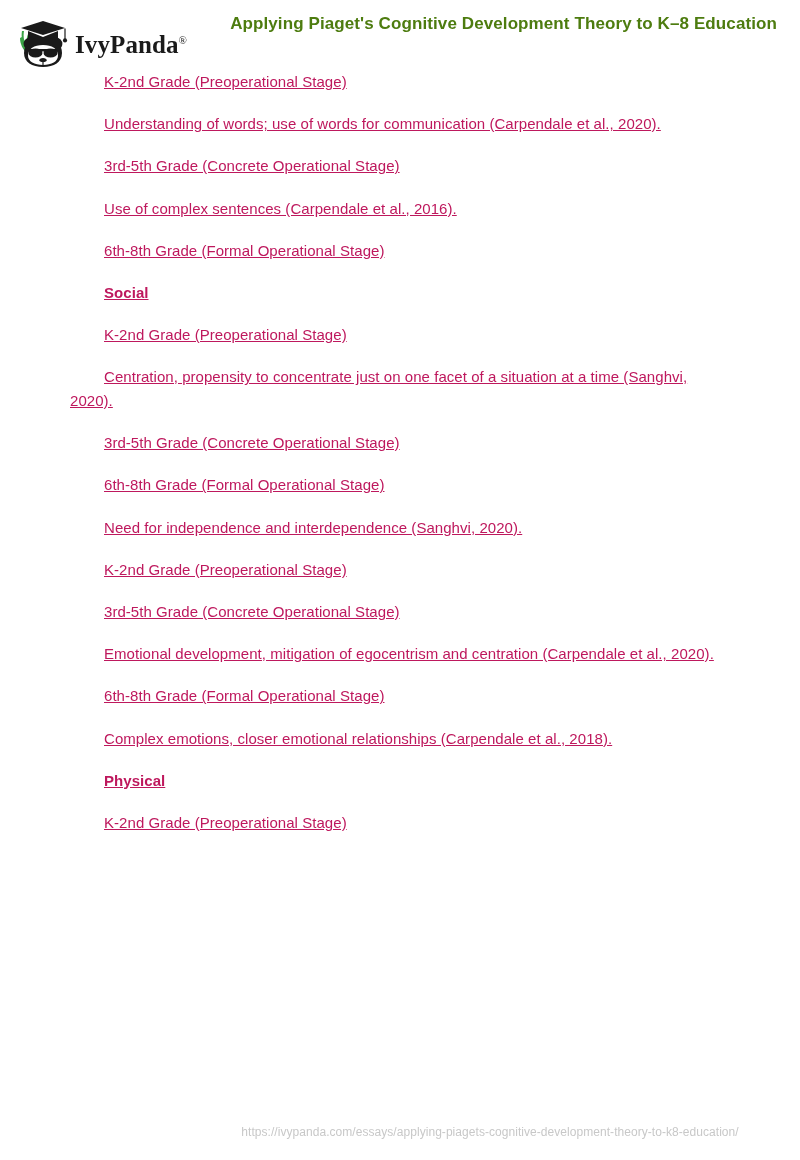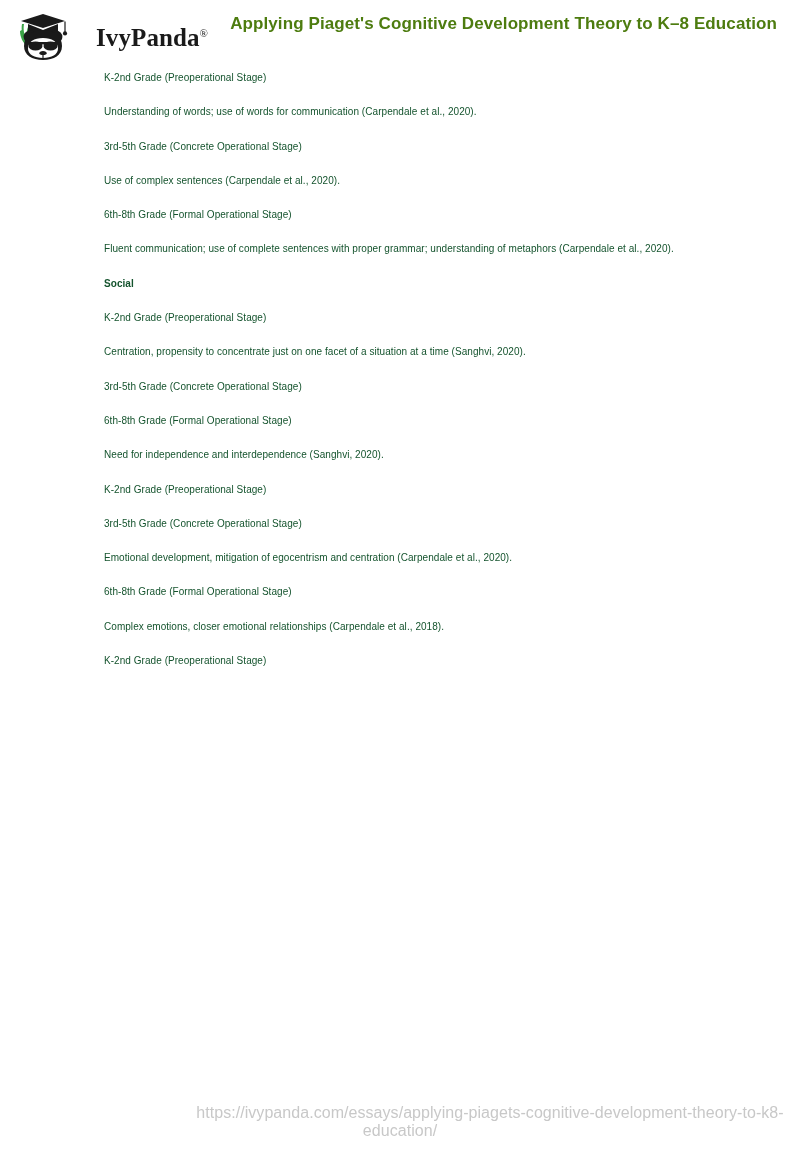"IvyPanda®" .brand { gap: 24px -> 3px; top: 11px -> 18px }
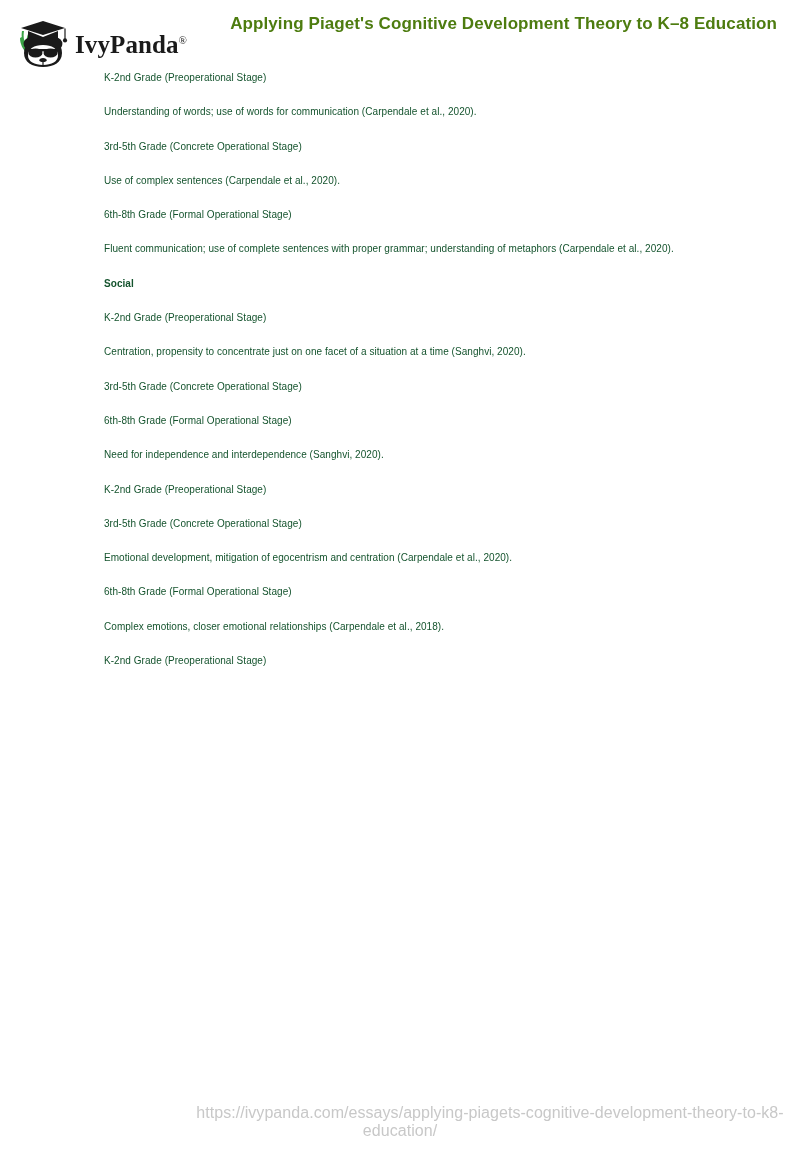"K-2nd Grade (Preoperational Stage)" .para { color: #14532d -> #be185d; font-size: 10px -> 15px; text-decoration: none -> underline }
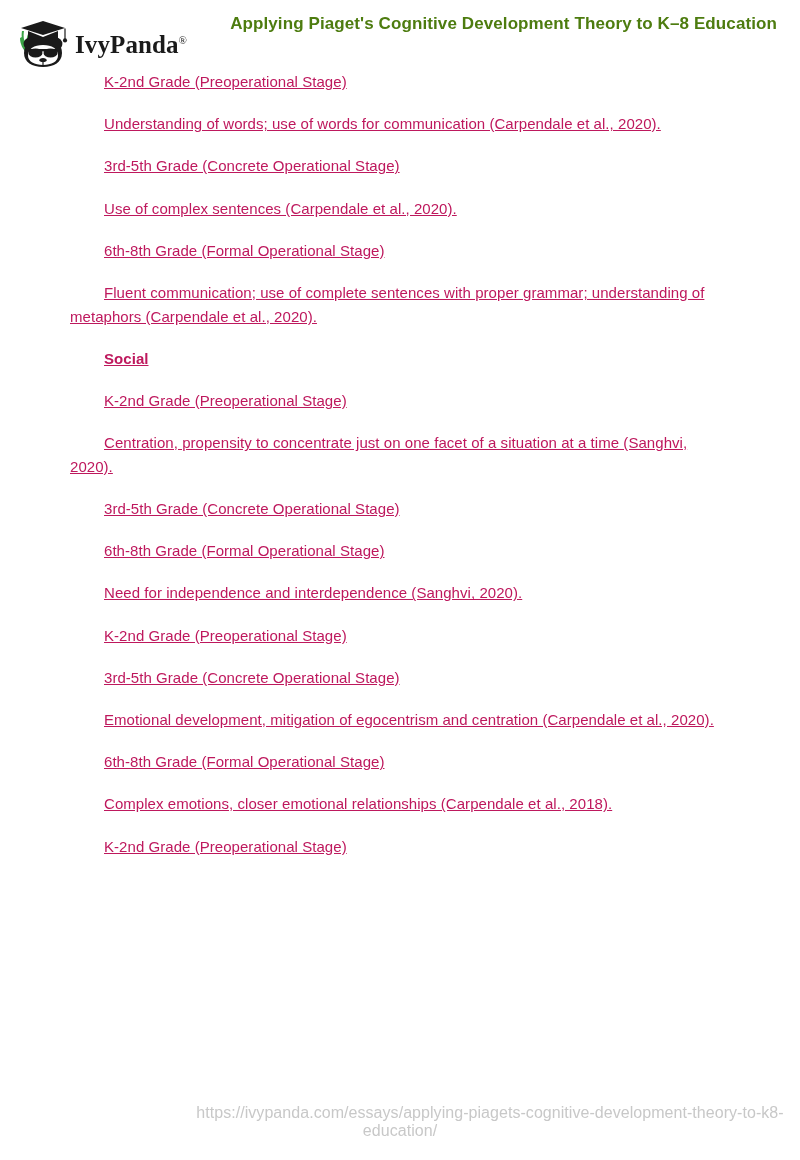"Use of complex sentences (Carpendale" p.para { text: 2020 -> 2016 }
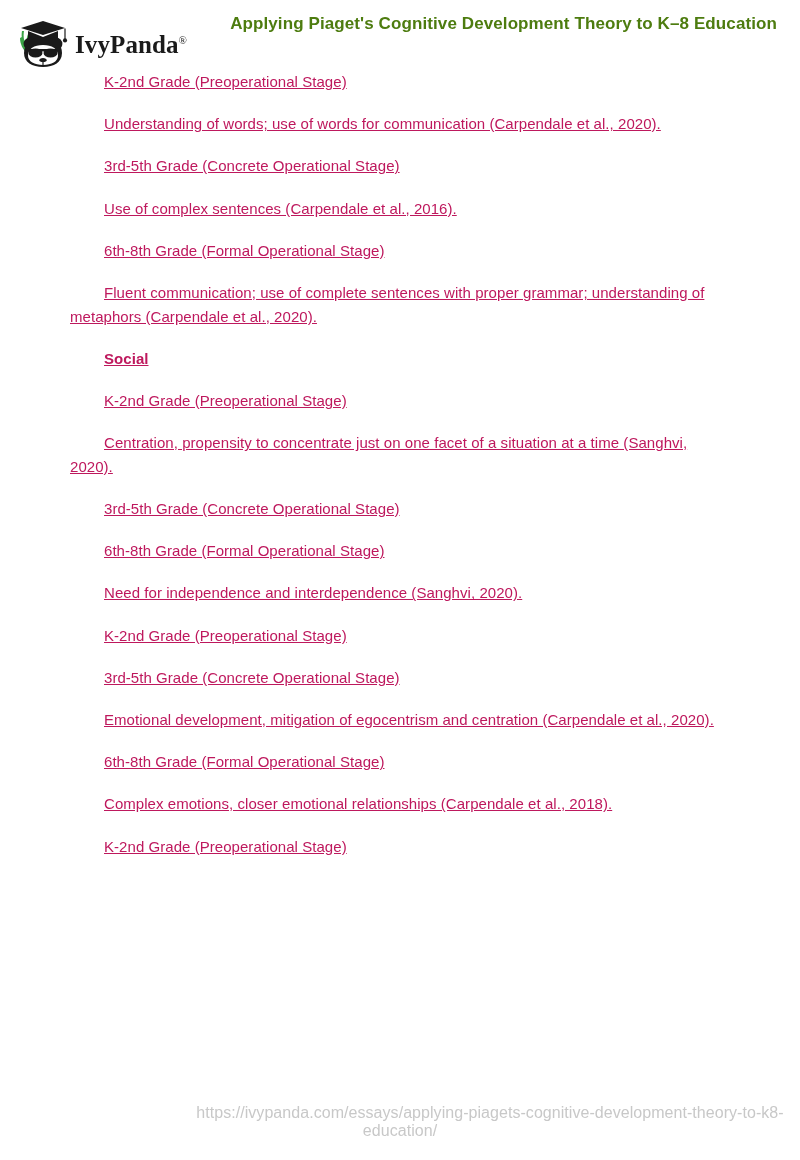"Fluent communication; use of complete" p.para { html: <p>Fluent communication; use of complete sentences with proper grammar; understanding of metaphors (Carpendale et al., 2020).</p> -> none }
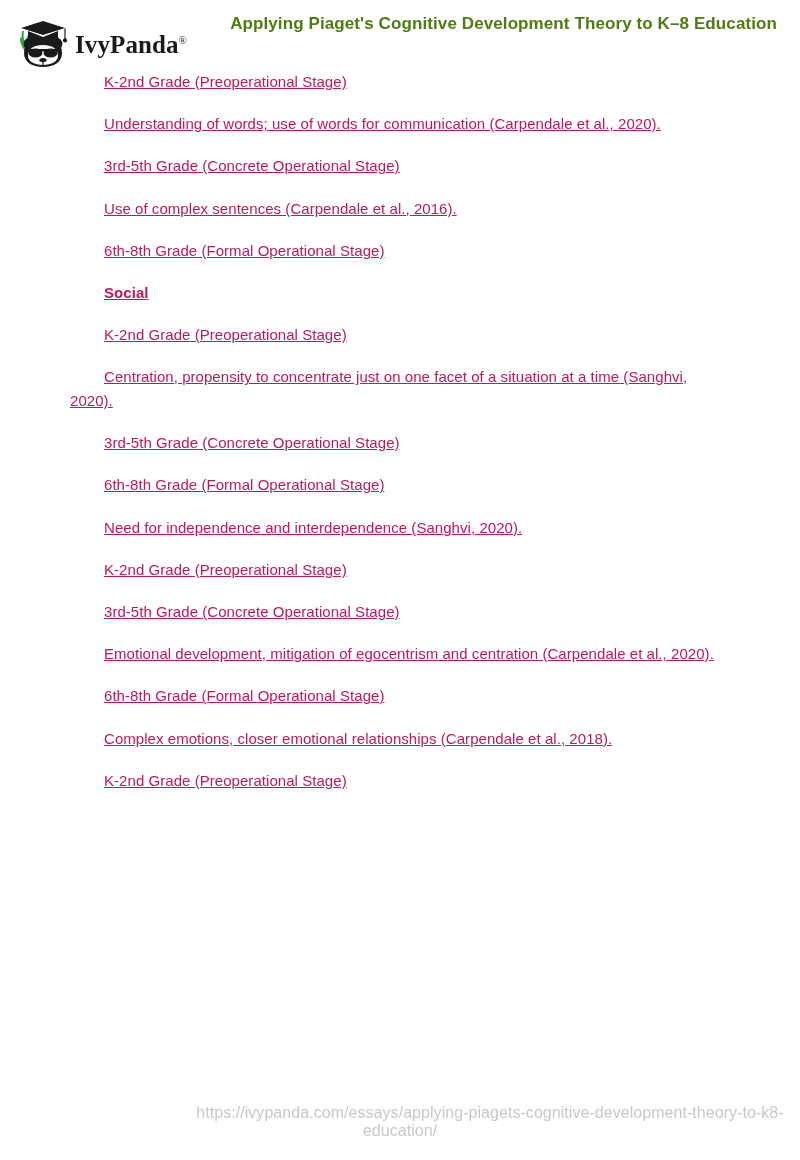"Physical" p.para { html: none -> <p>Physical</p> }
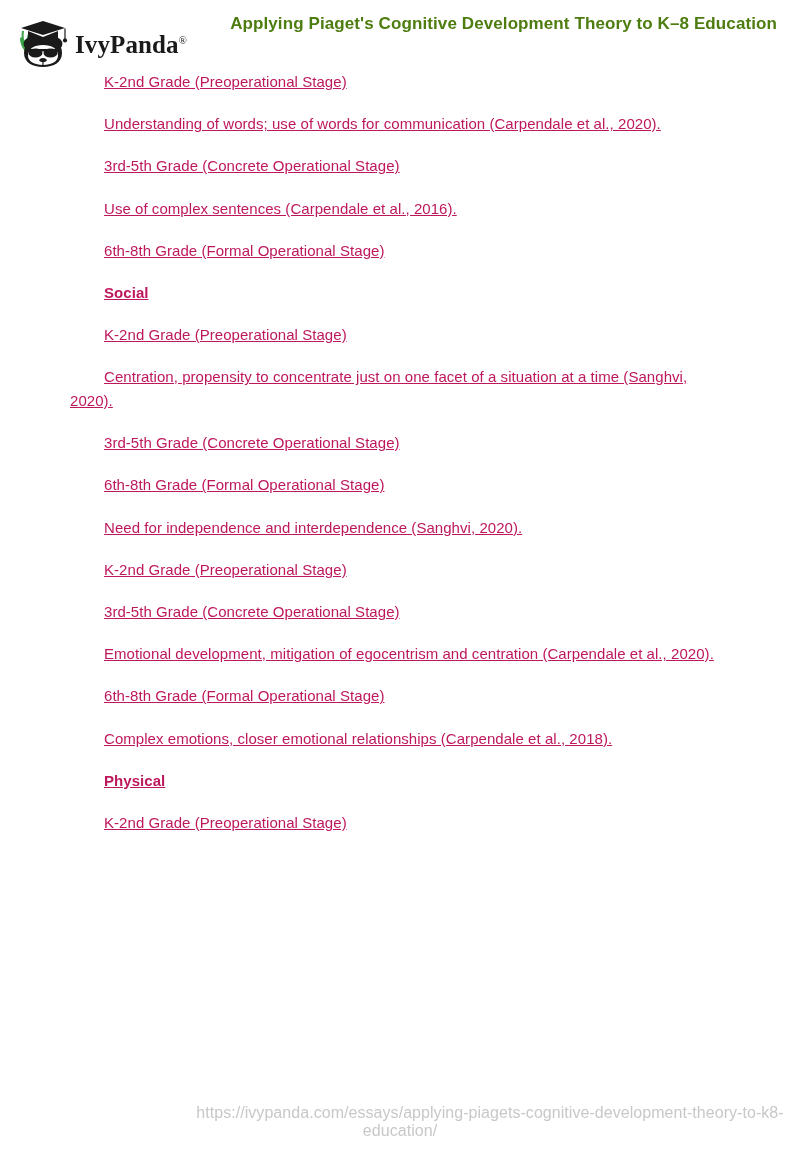"https://ivypanda.com/essays/applying-pia" .footer-url { font-size: 16px -> 12px }
